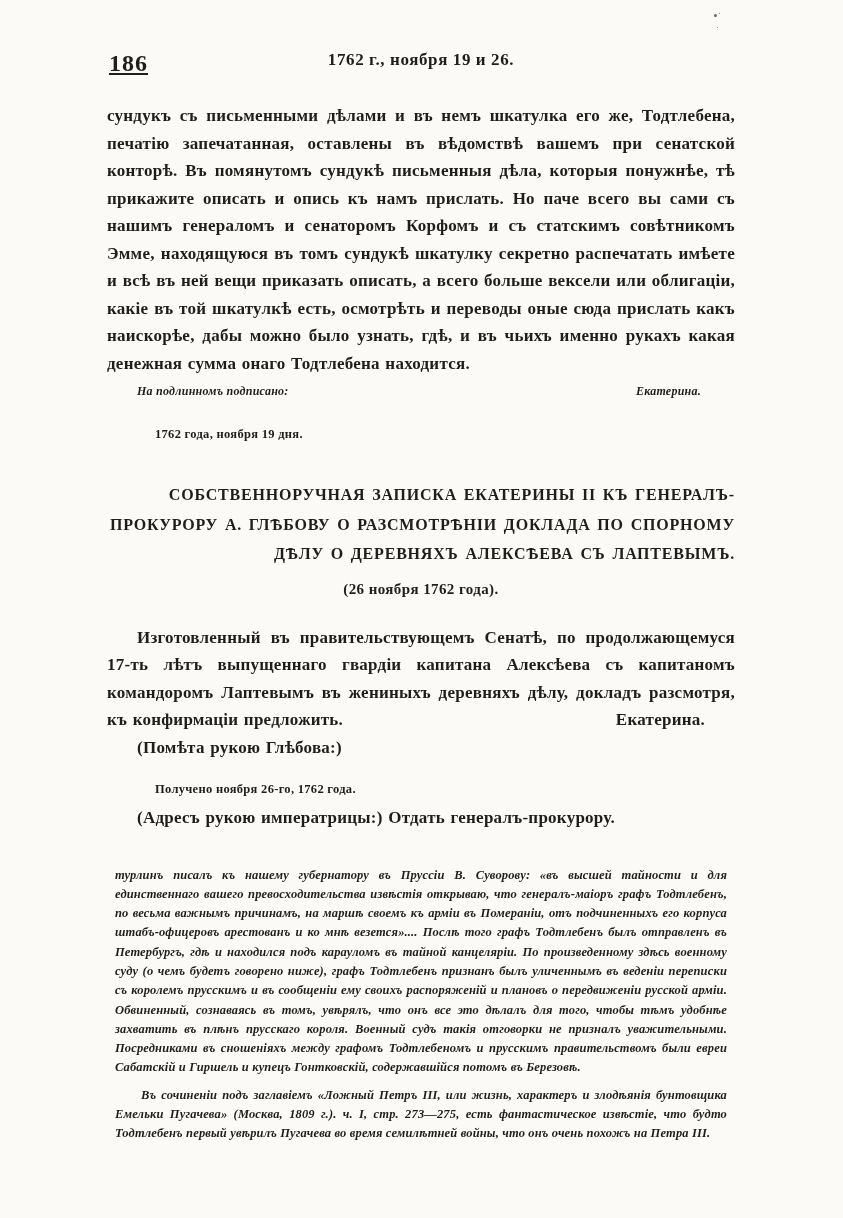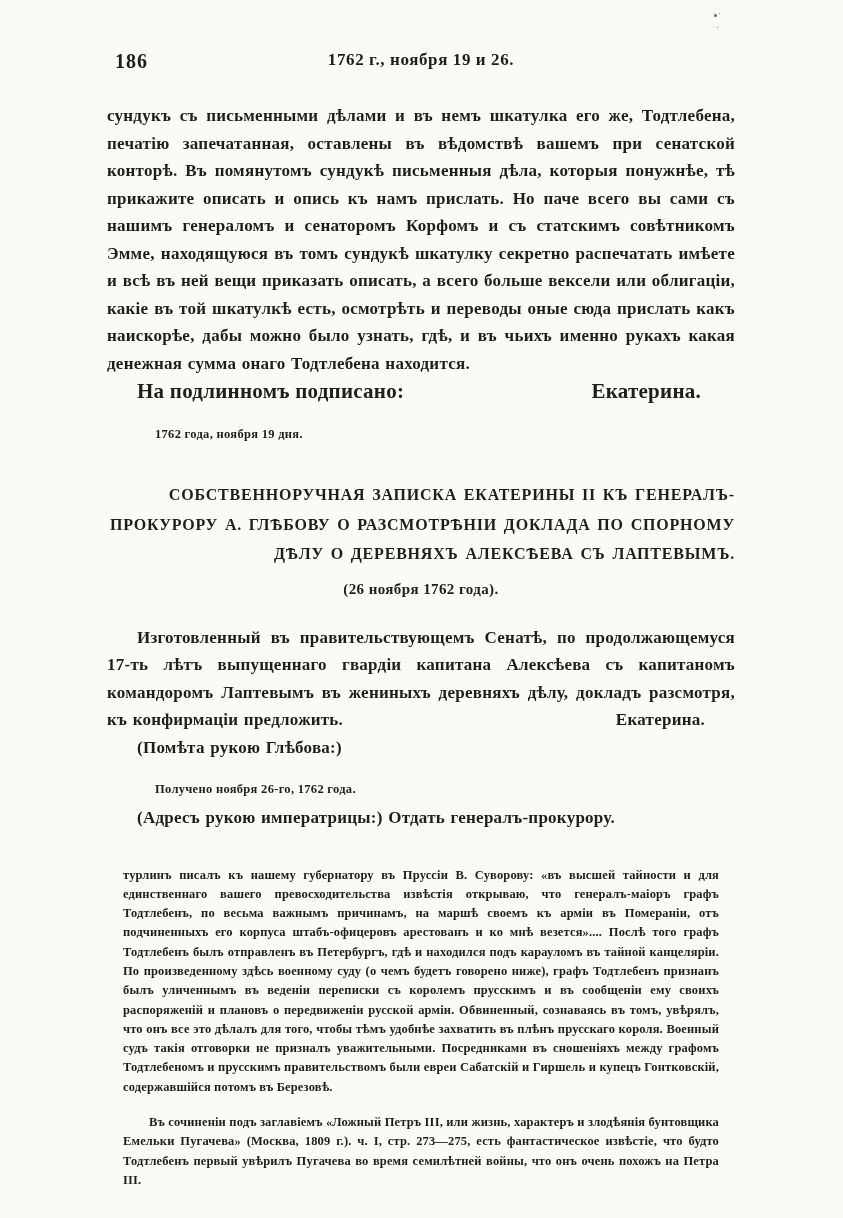"186" .page-num { font-size: 20px -> 24px; left: 8px -> 2px; text-decoration: none -> underline }
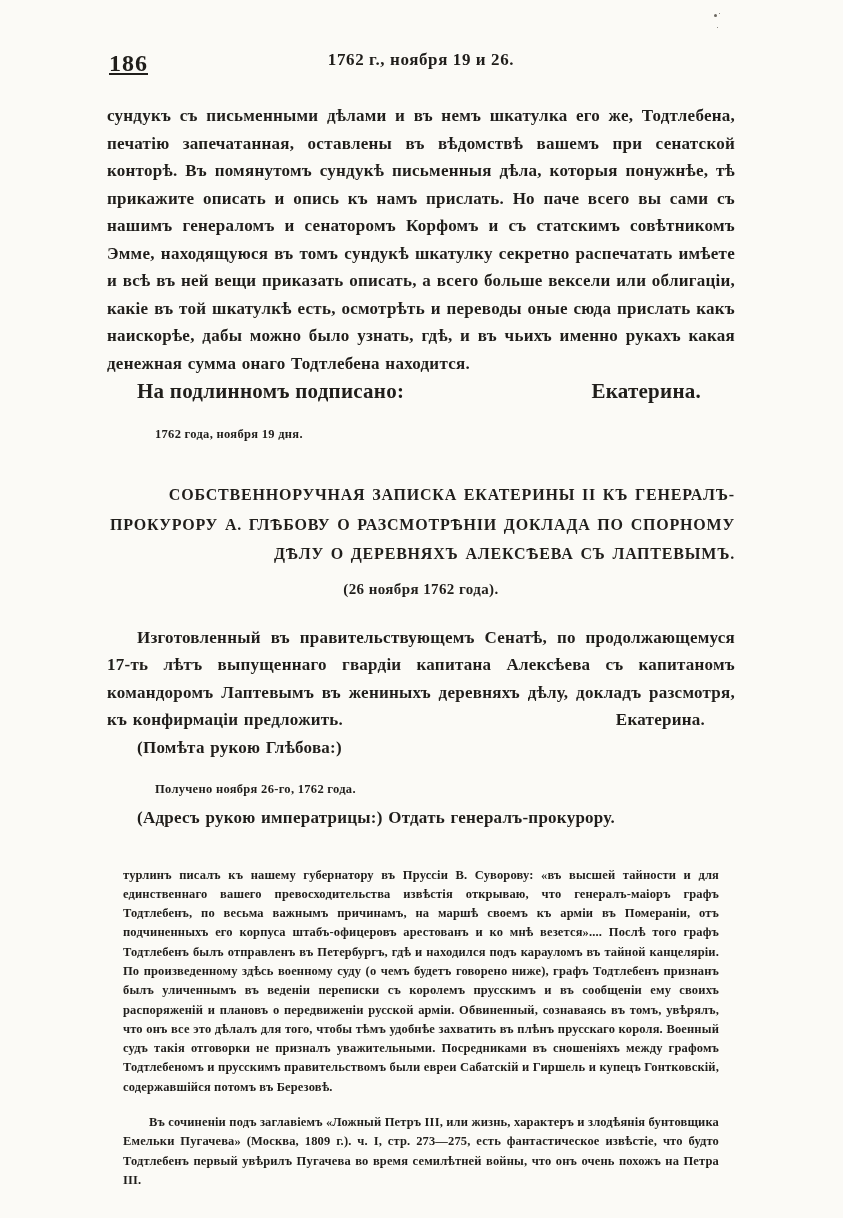"На подлинномъ подписано:" .sig-line { font-size: 21px -> 12px; font-style: none -> italic }
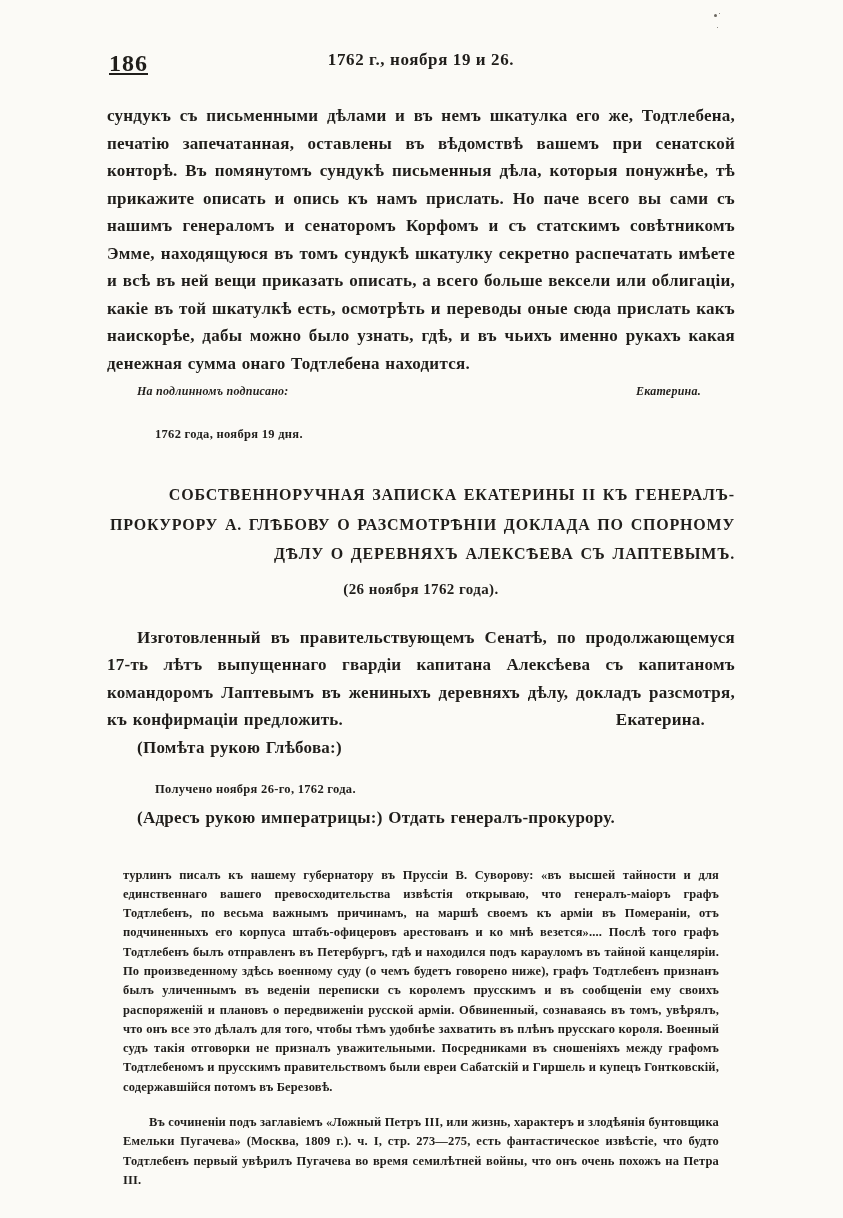"турлинъ писалъ къ нашему губернатору" .footnote { font-style: none -> italic; margin: 16px -> 8px }
